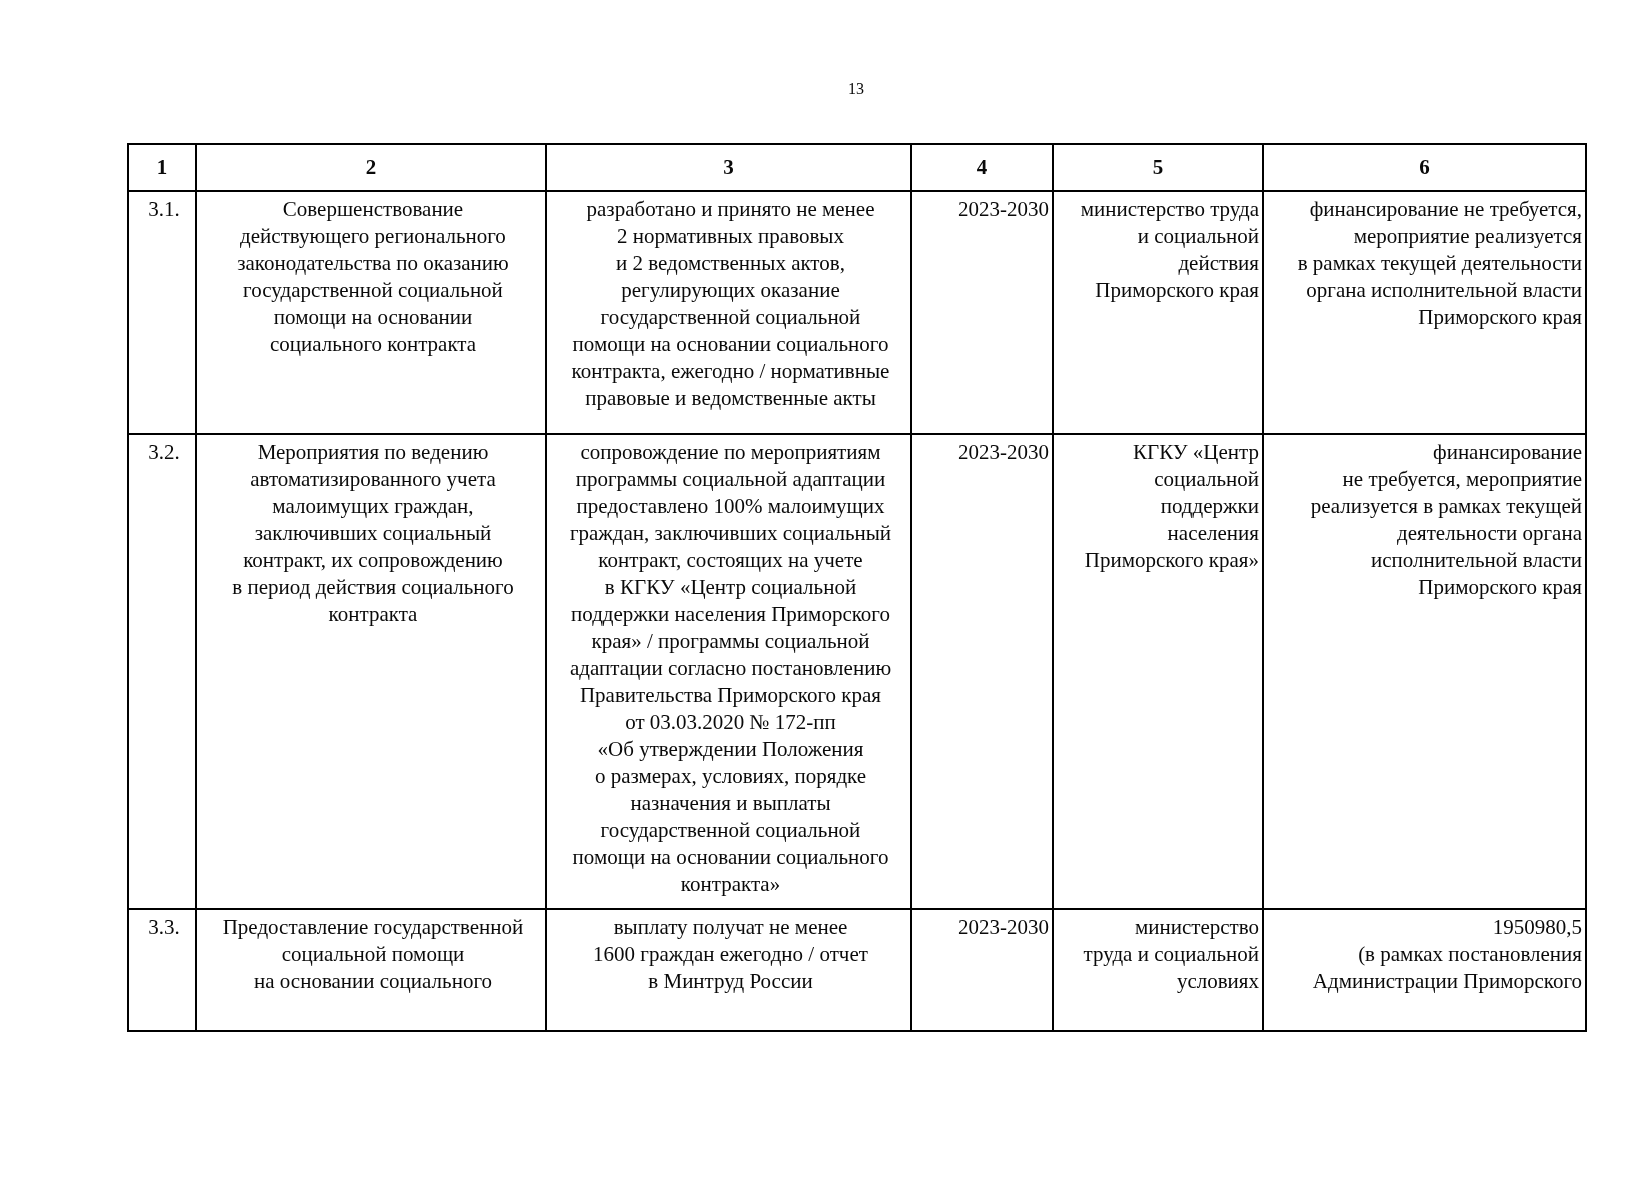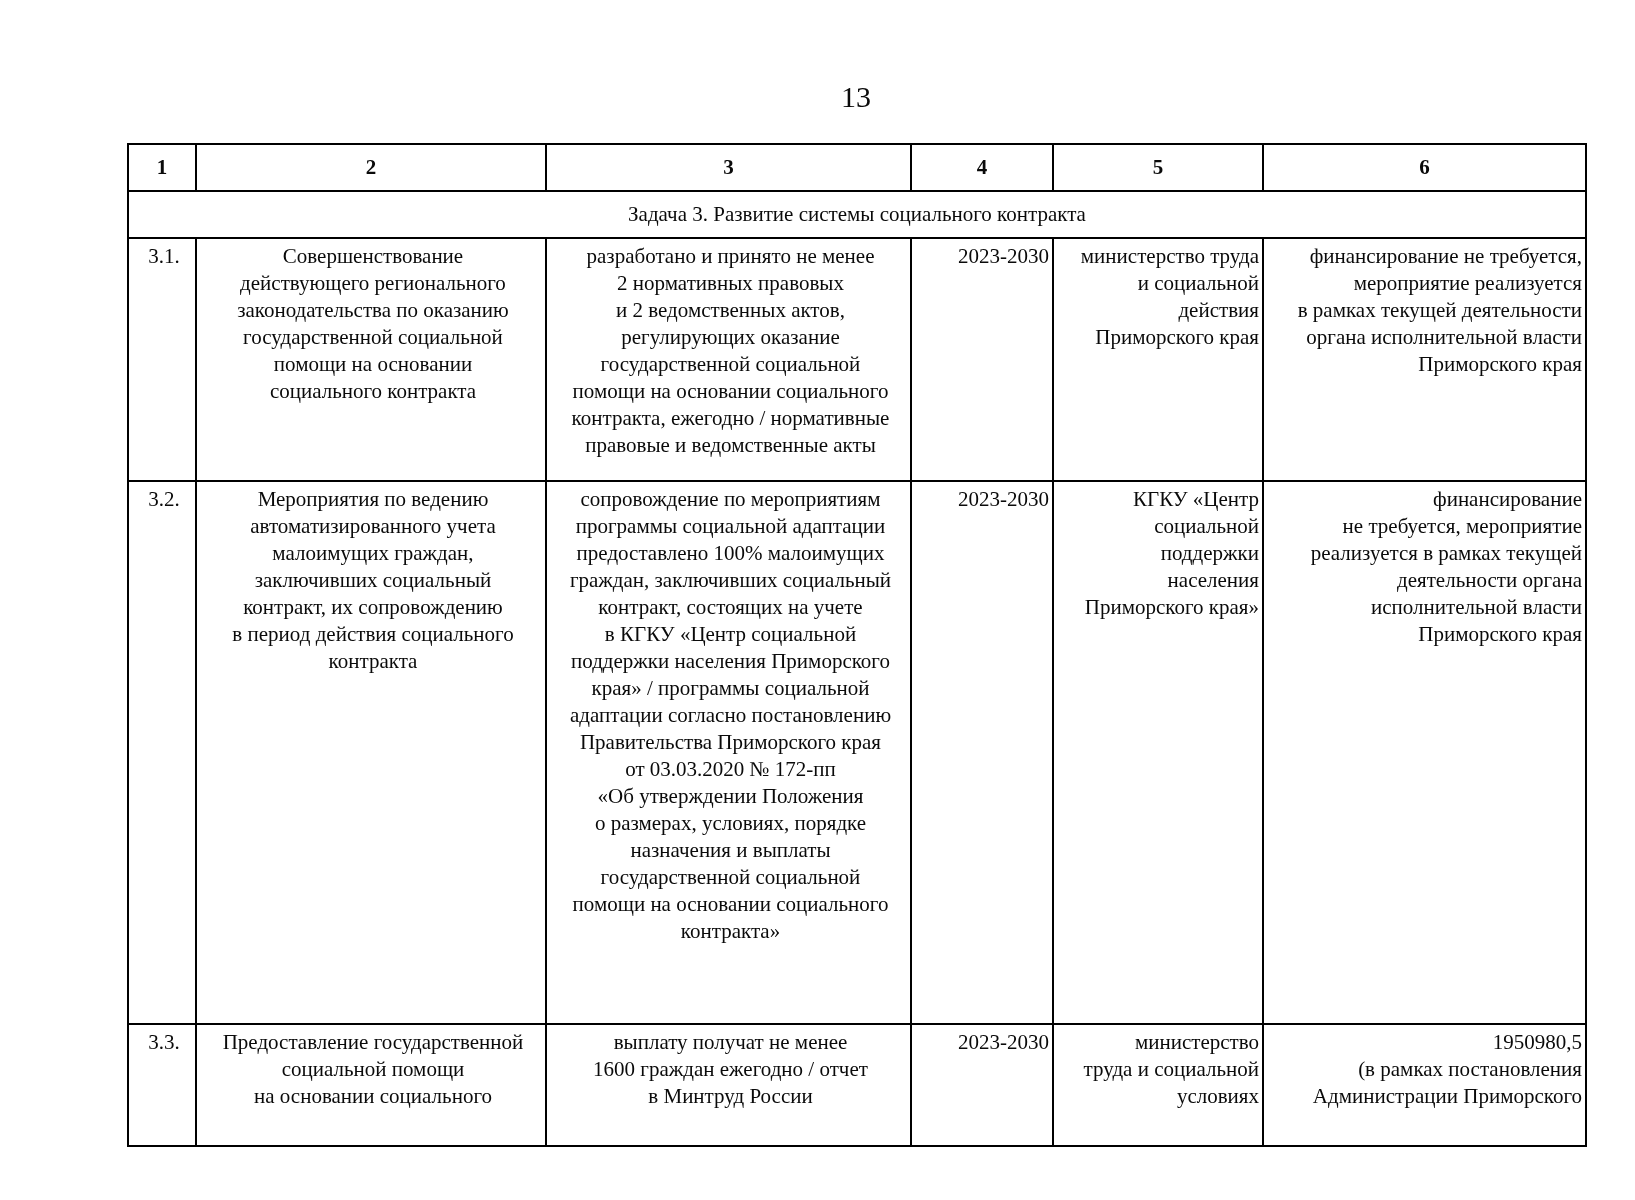"13" .page-number { font-size: 30px -> 16px }
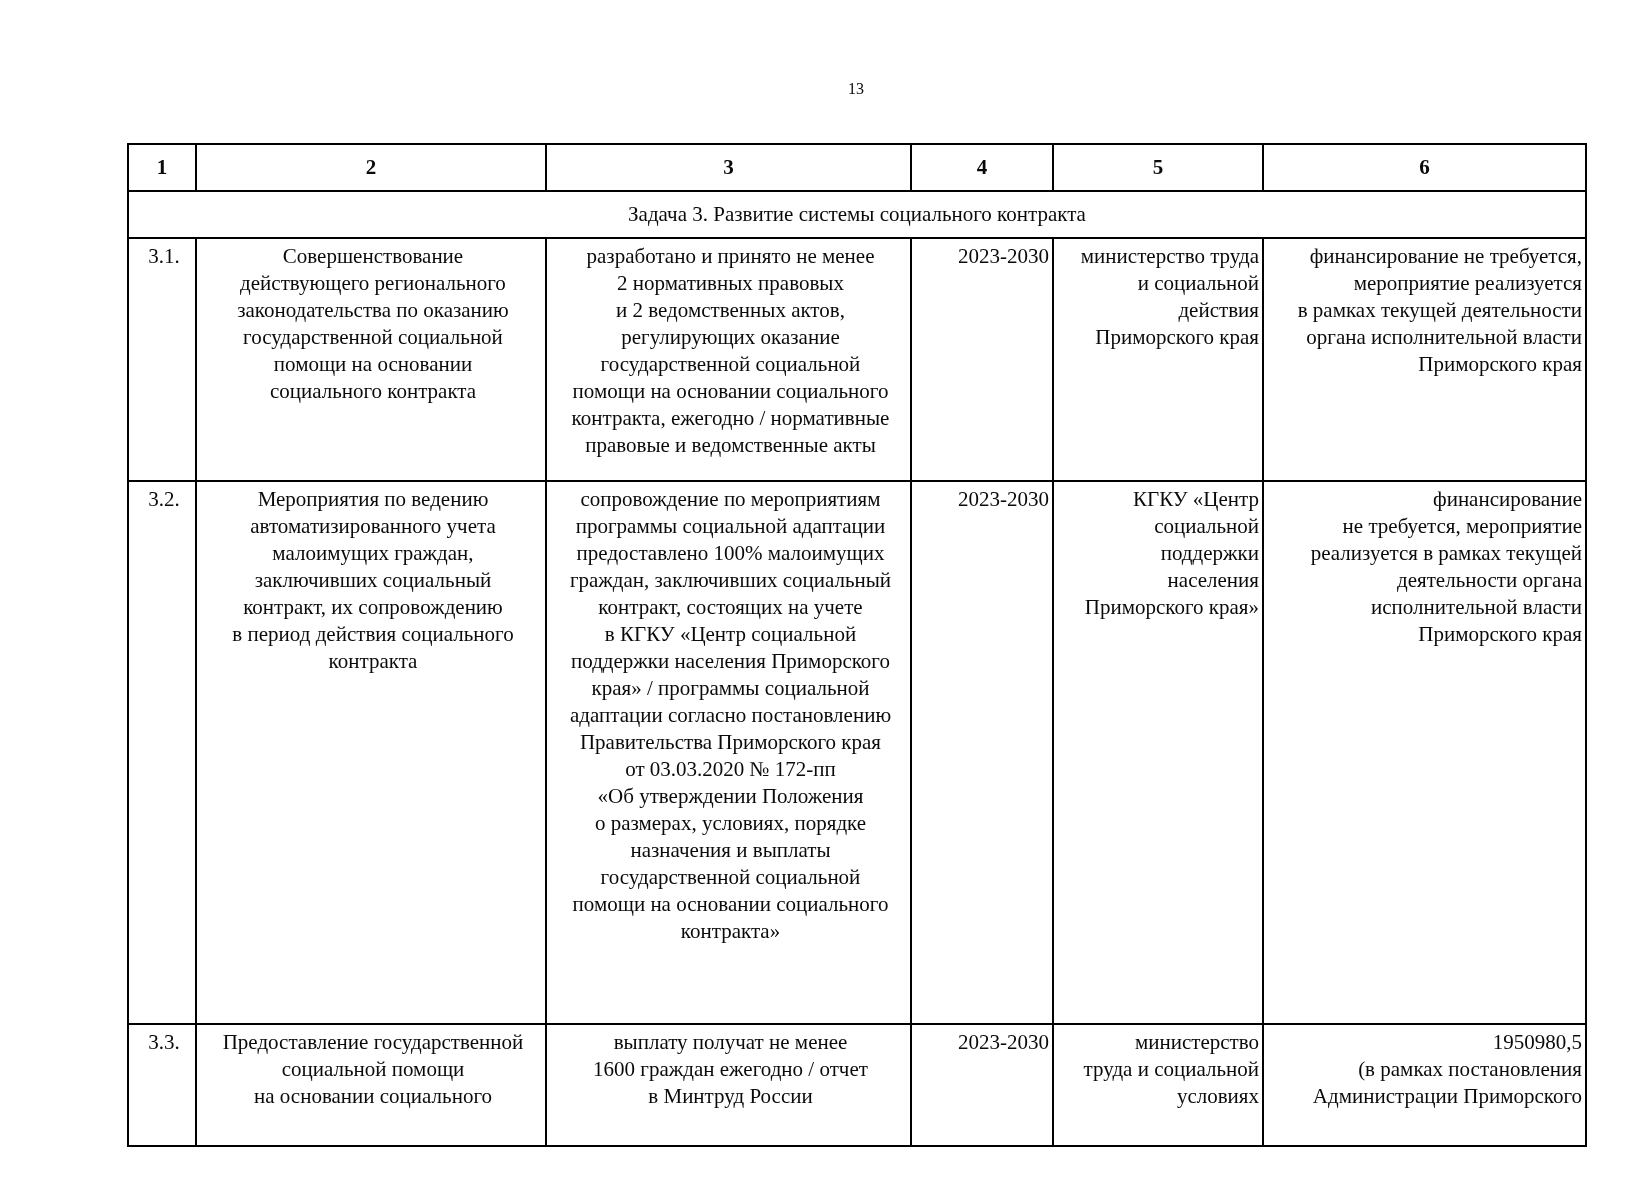"Задача 3. Развитие системы социального" tr.section-row { html: <tr> <td>Задача 3. Развитие системы социального контракта</td> </tr> -> none }
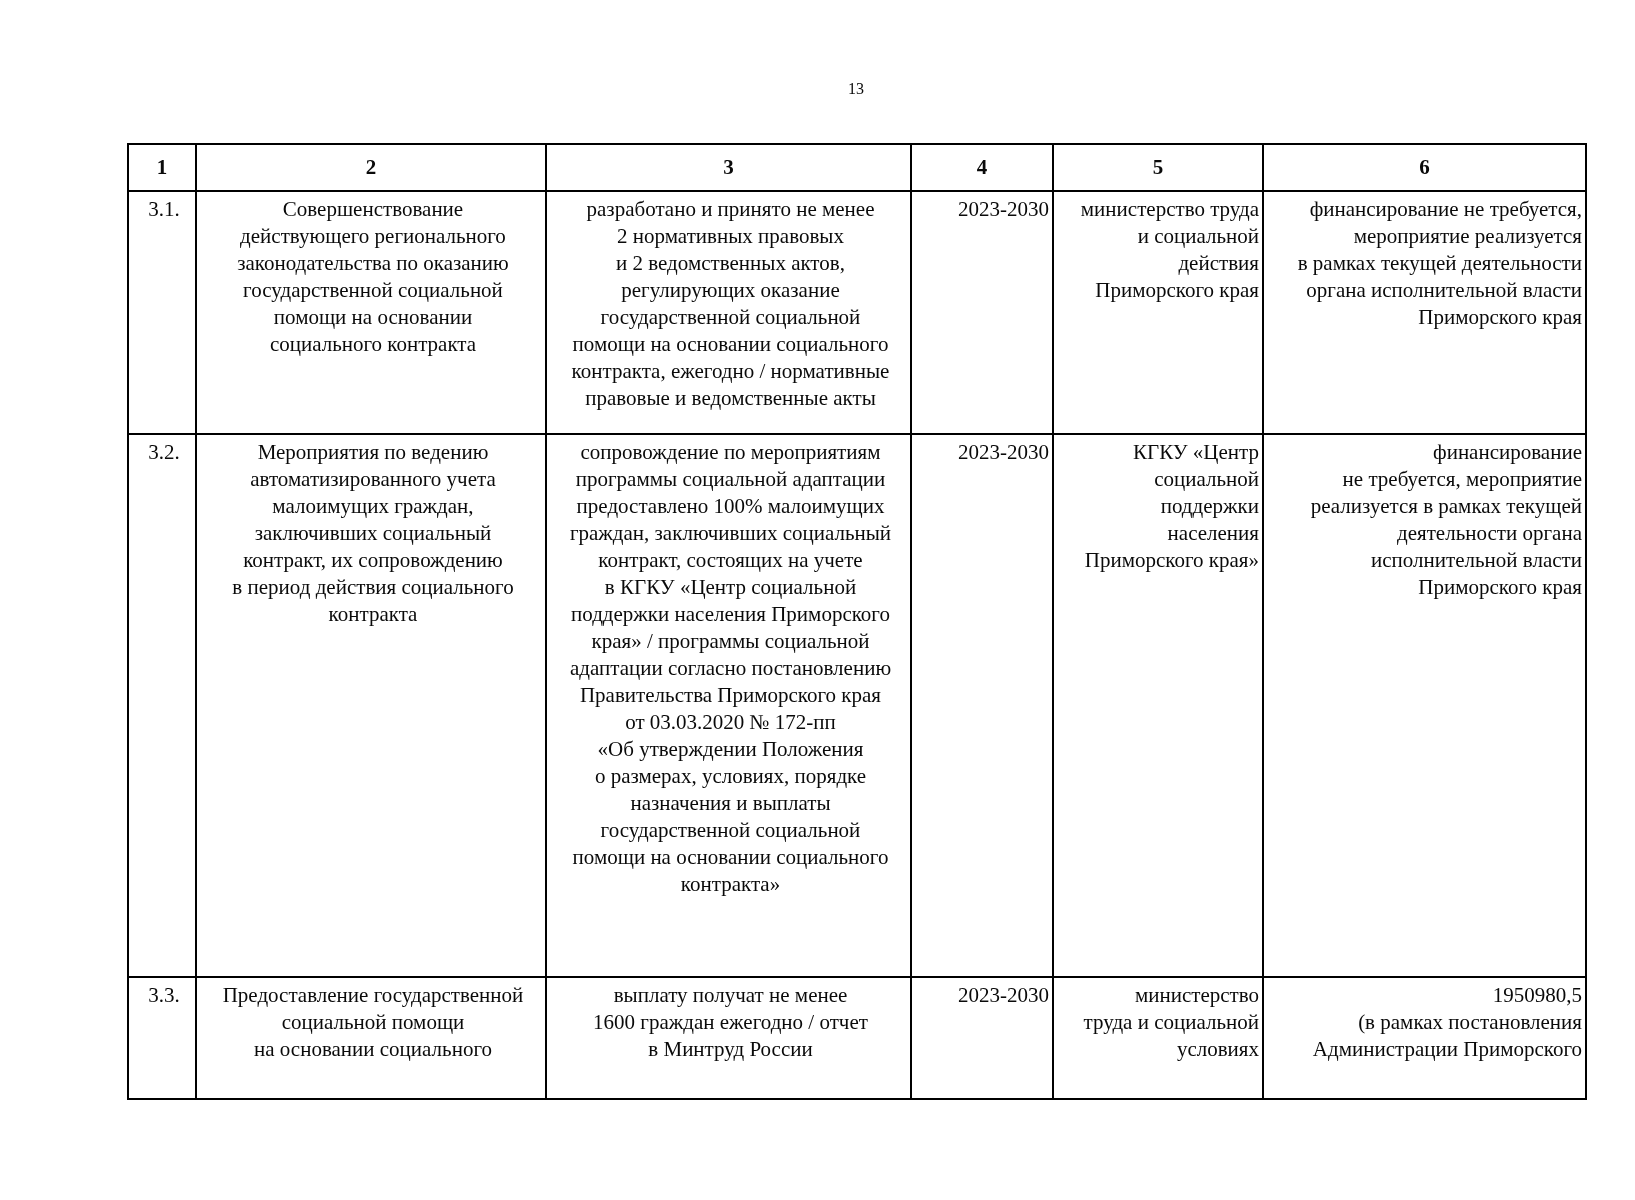"3.2." tr.row-32 { height: 543px -> 475px }
